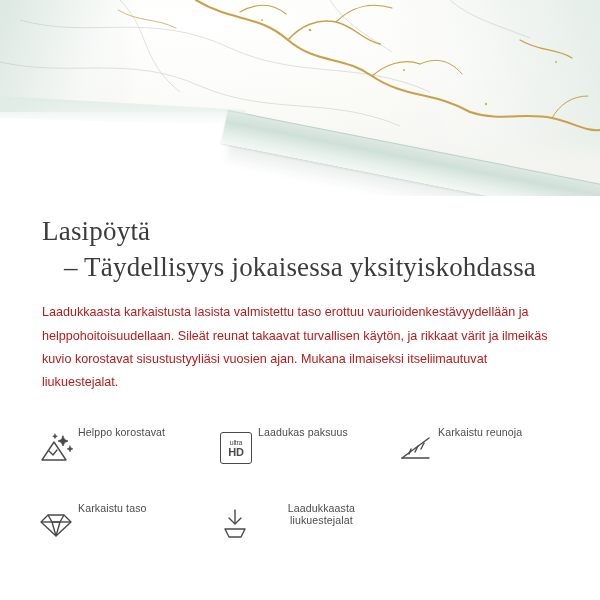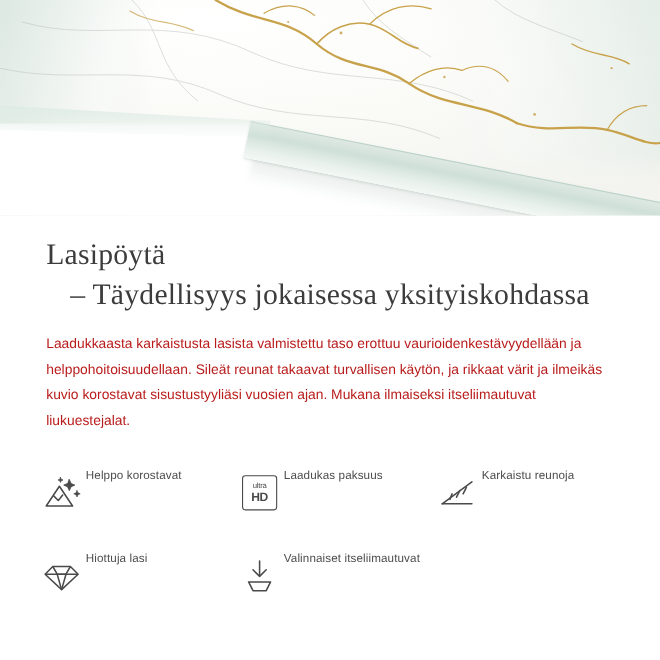"Hiottuja lasi" div.feature-label { text: Hiottuja lasi -> Karkaistu taso }
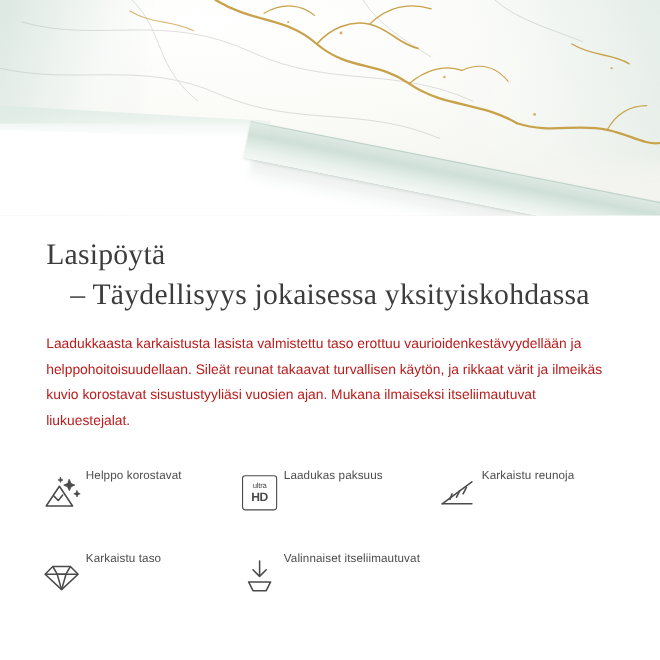"Valinnaiset itseliimautuvat" div.feature-label { text: Valinnaiset itseliimautuvat -> Laadukkaasta liukuestejalat }
